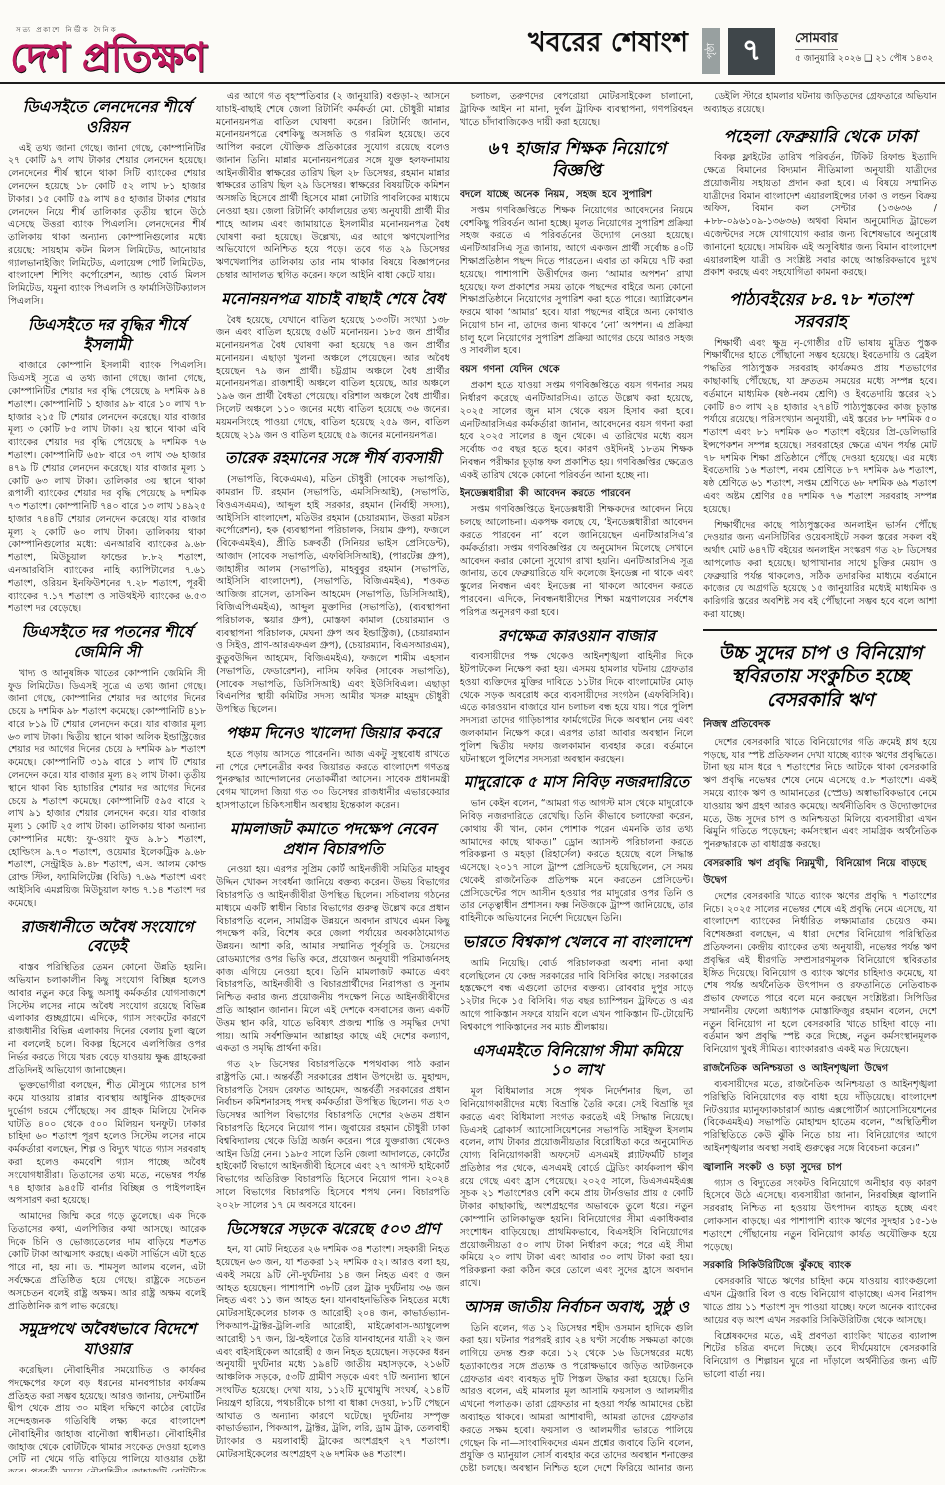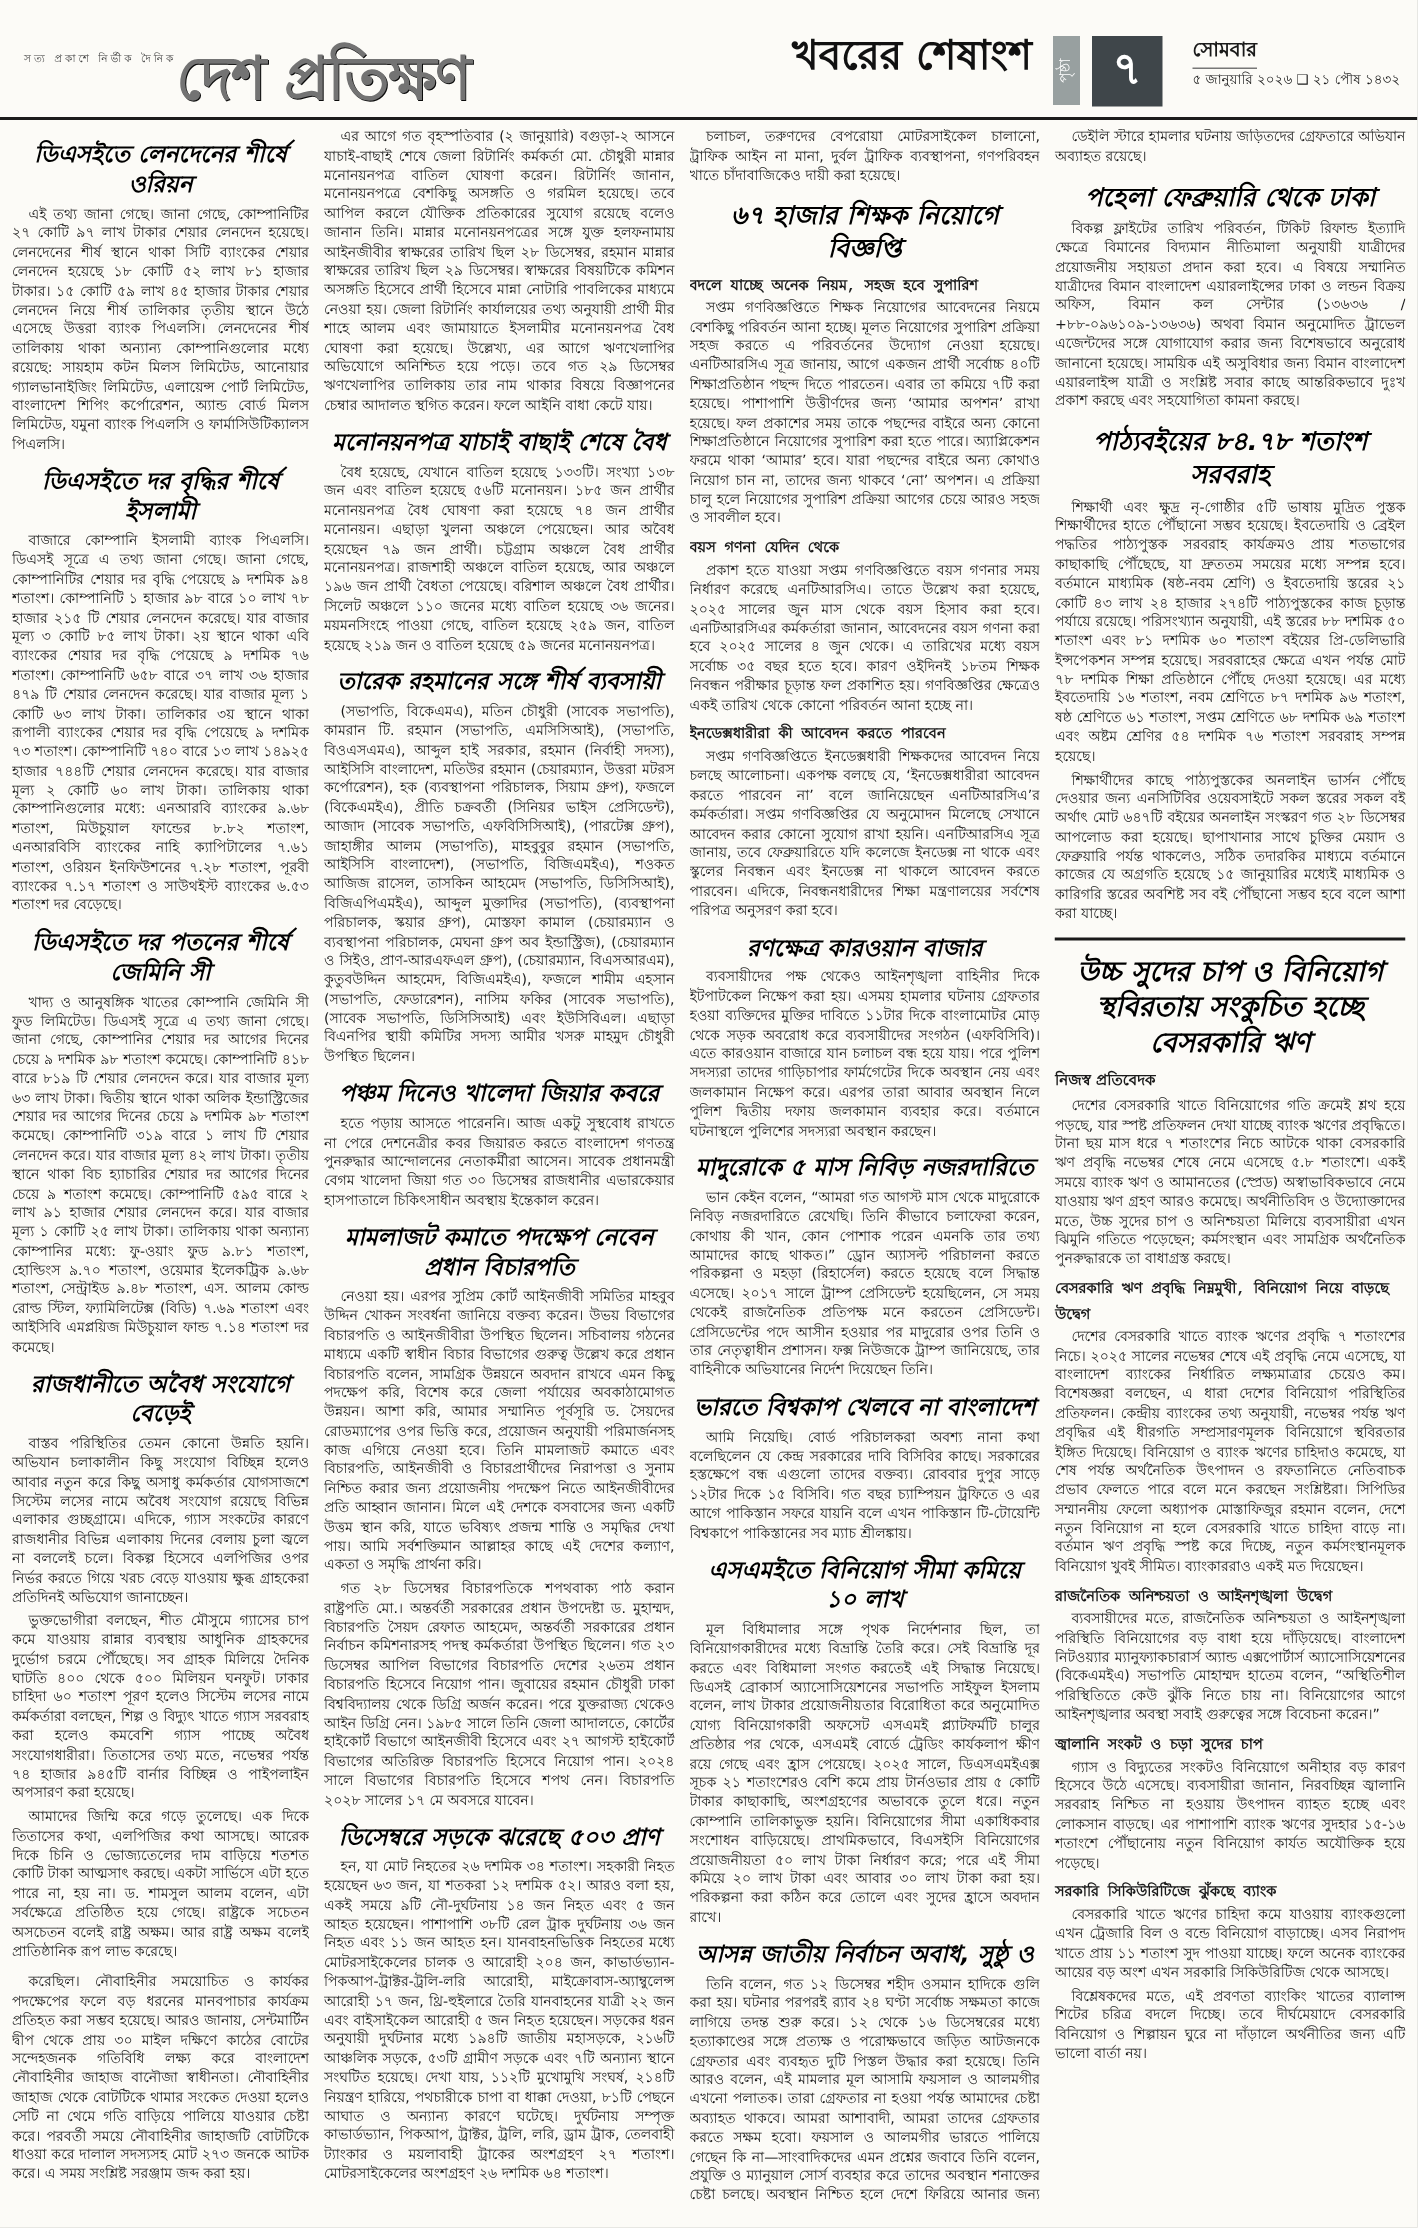"সত্য প্রকাশে নির্ভীক দৈনিক" .brand { flex-direction: none -> column }
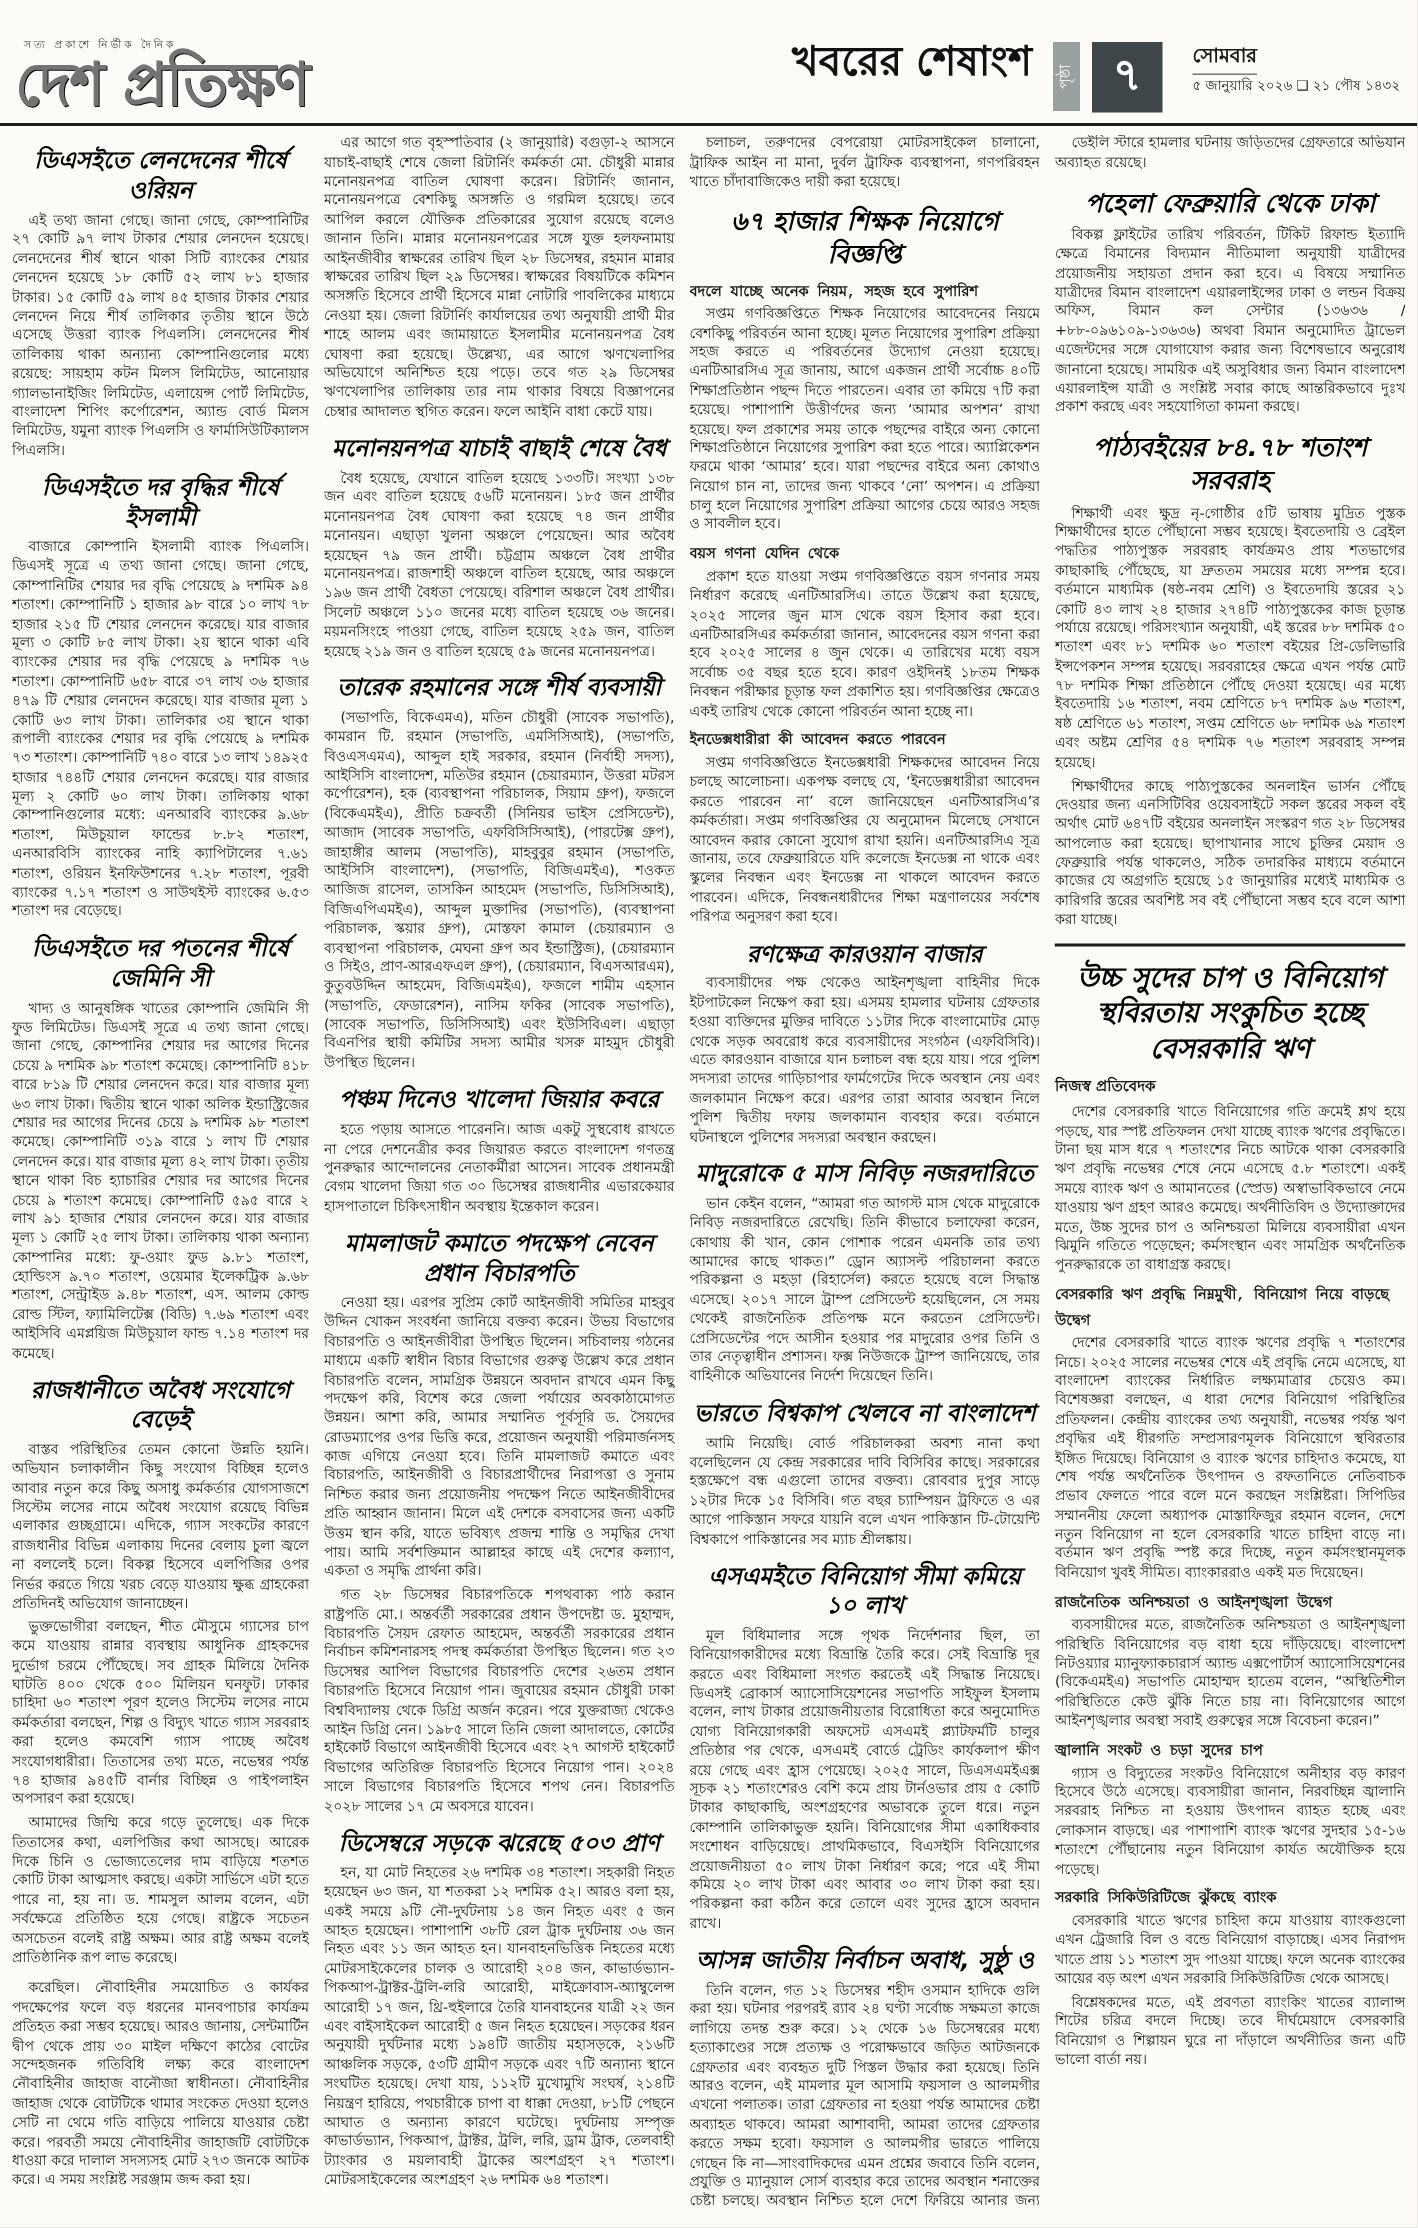"দেশ প্রতিক্ষণ" .brand .title { color: #737373 -> #be185d }
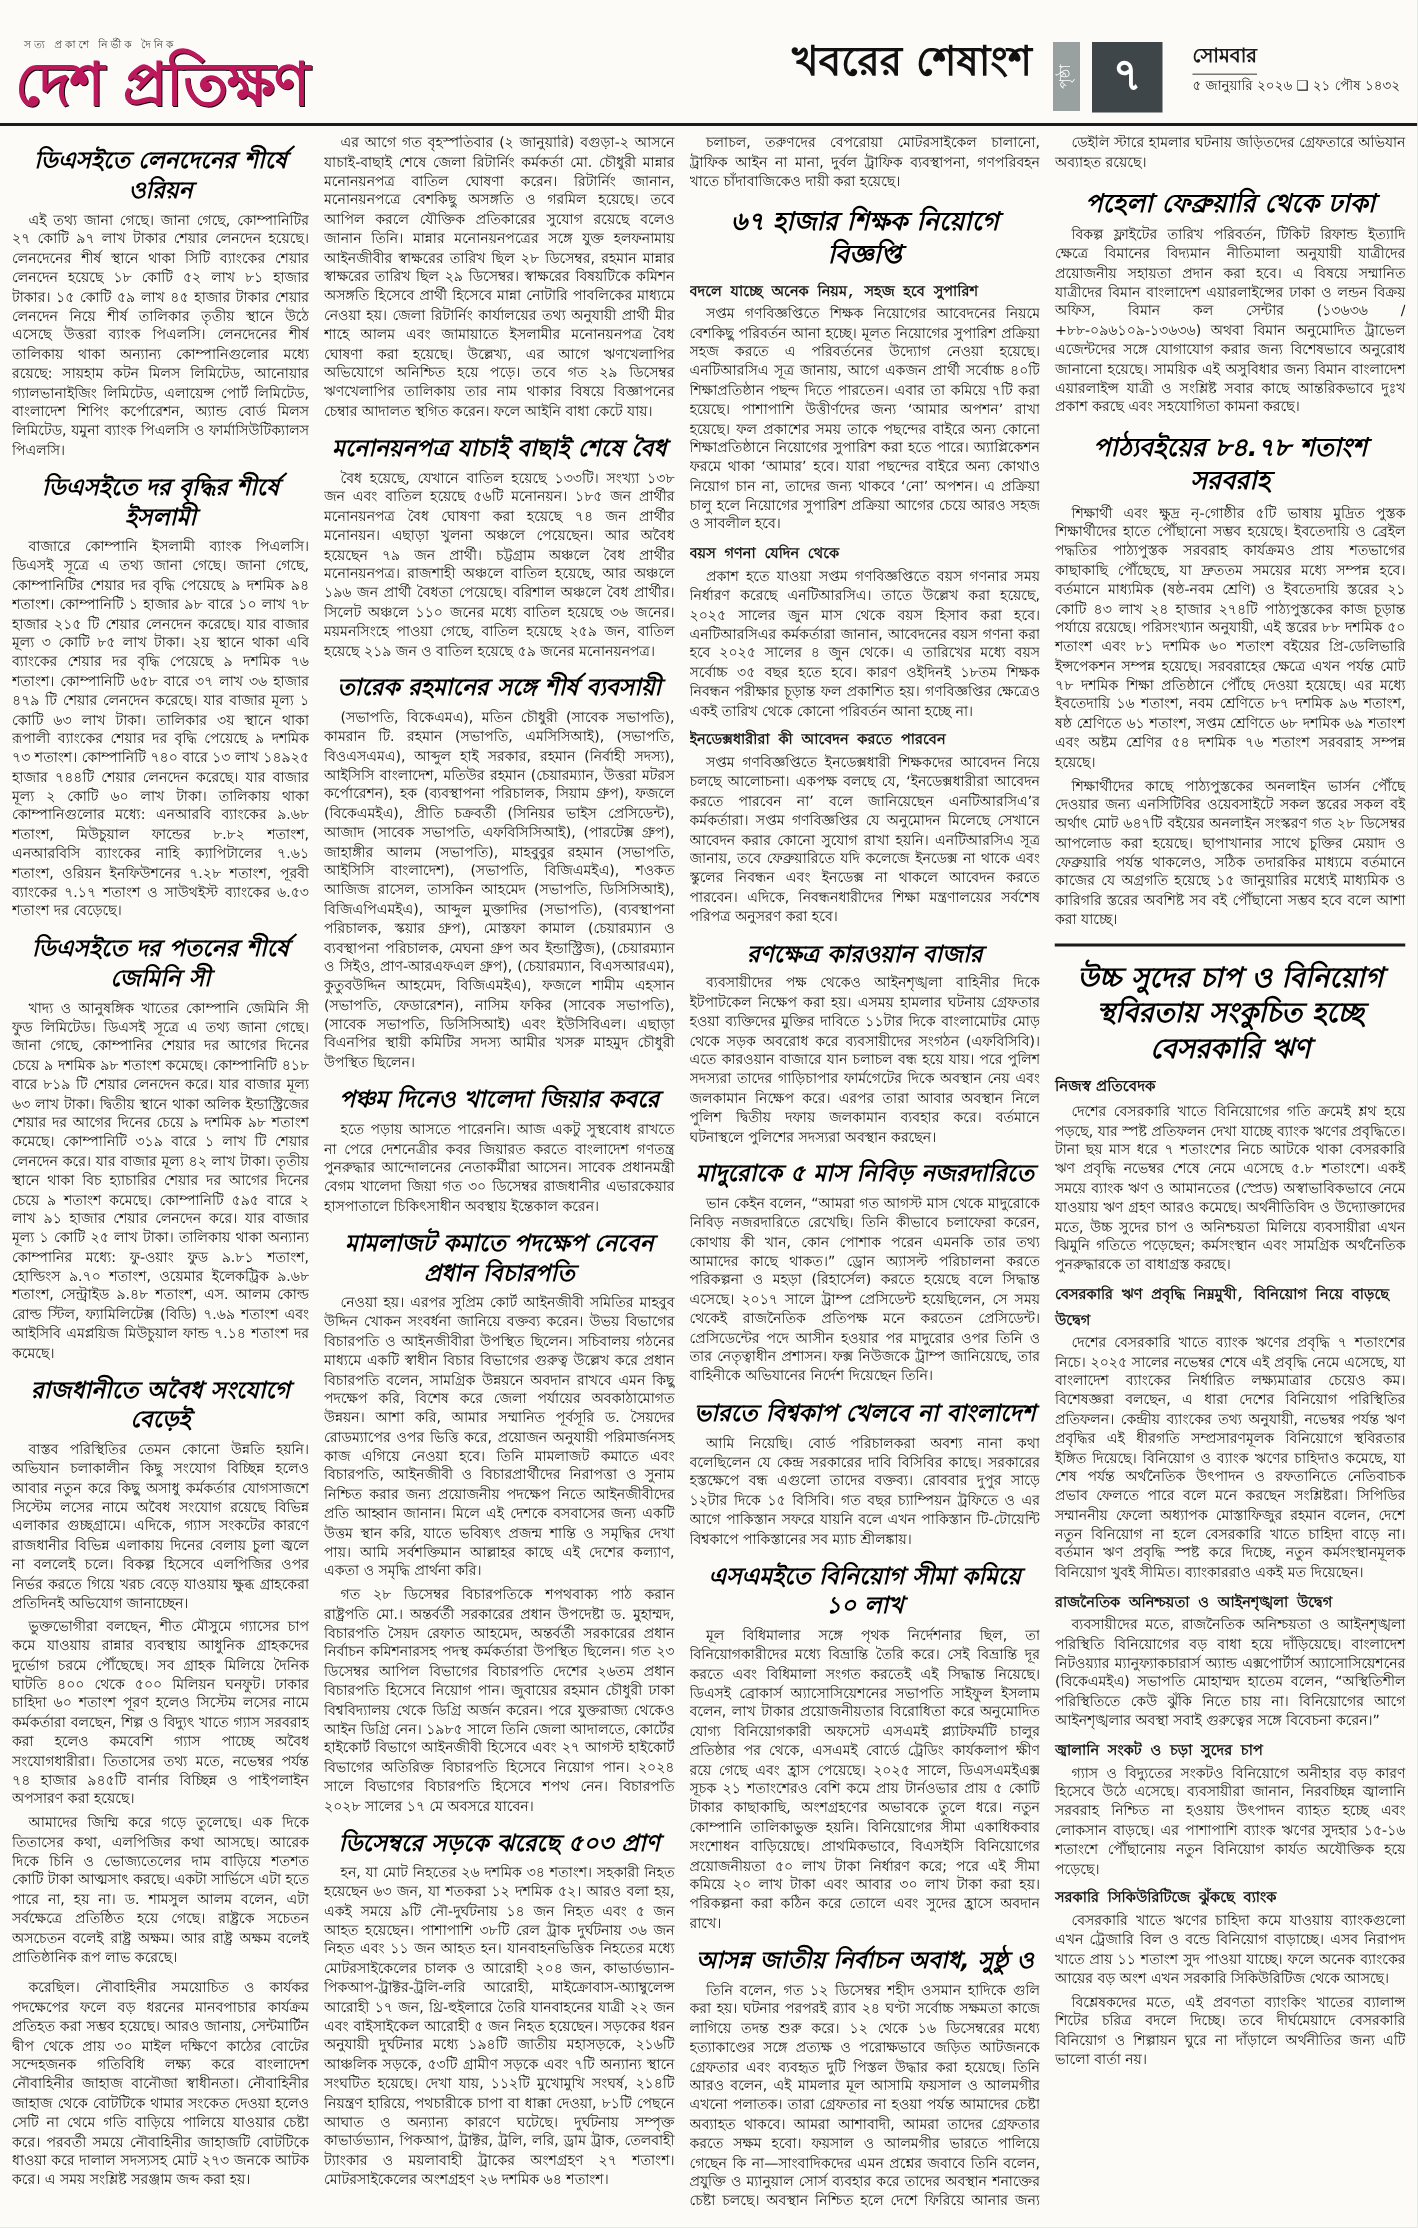"সমুদ্রপথে অবৈধভাবে বিদেশে যাওয়ার" h2.hl { html: none -> <h2>সমুদ্রপথে অবৈধভাবে বিদেশে যাওয়ার</h2> }
